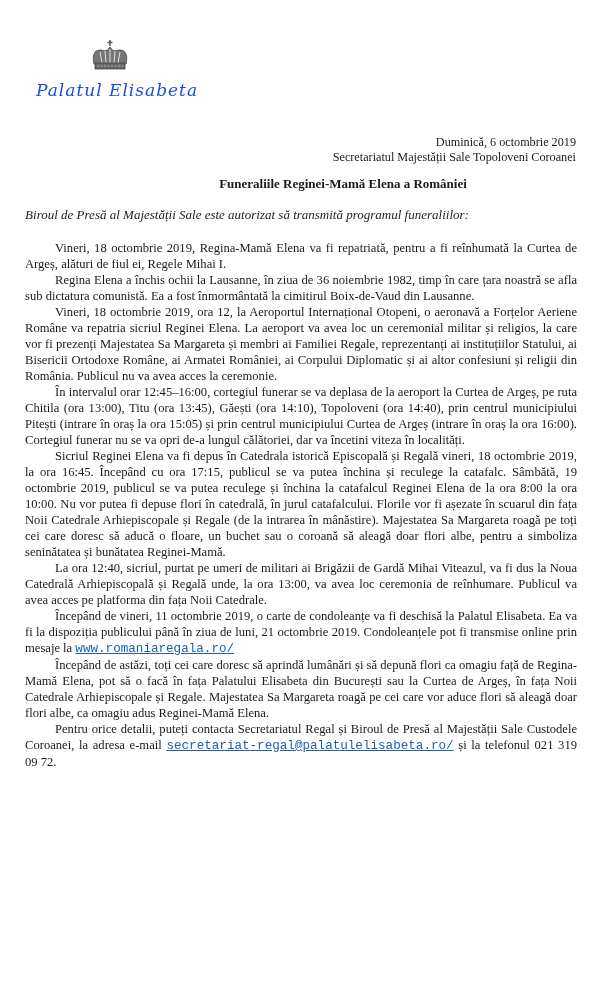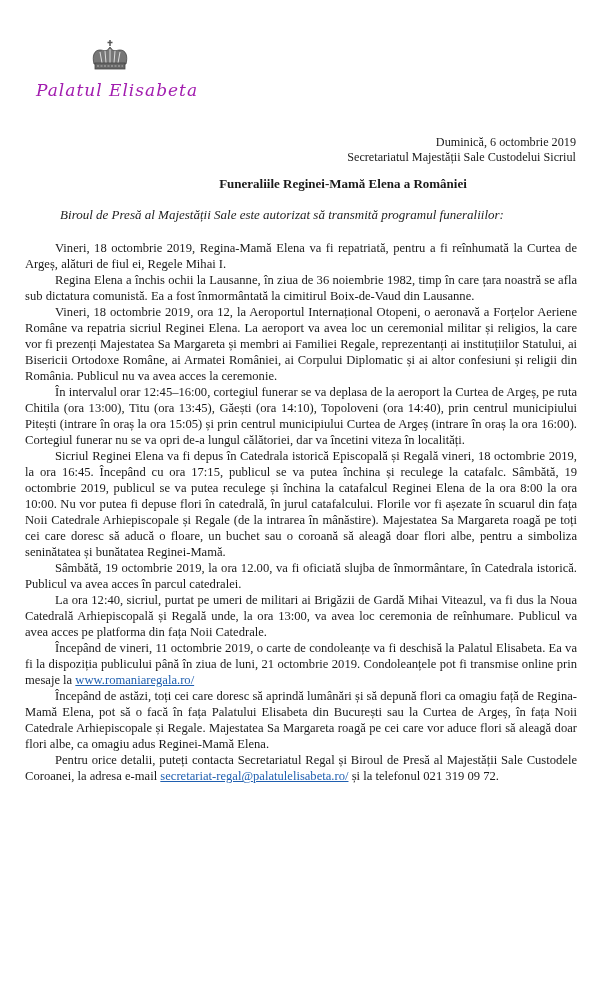"Palatul Elisabeta" .logo-text { color: #a21caf -> #1d4ed8 }
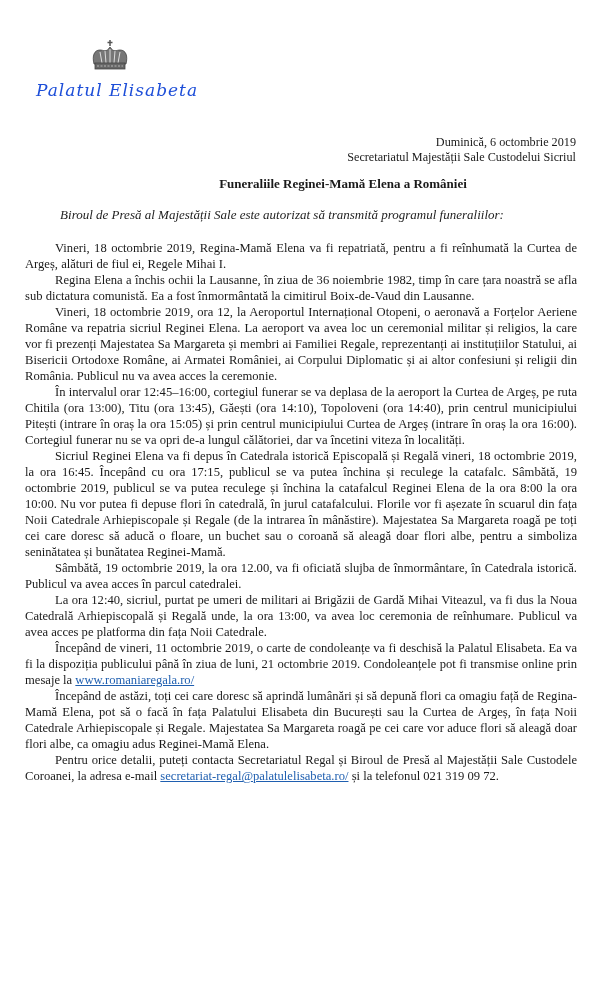"Secretariatul Majestății Sale Custodelui" div { text: Custodelui Sicriul -> Topoloveni Coroanei }
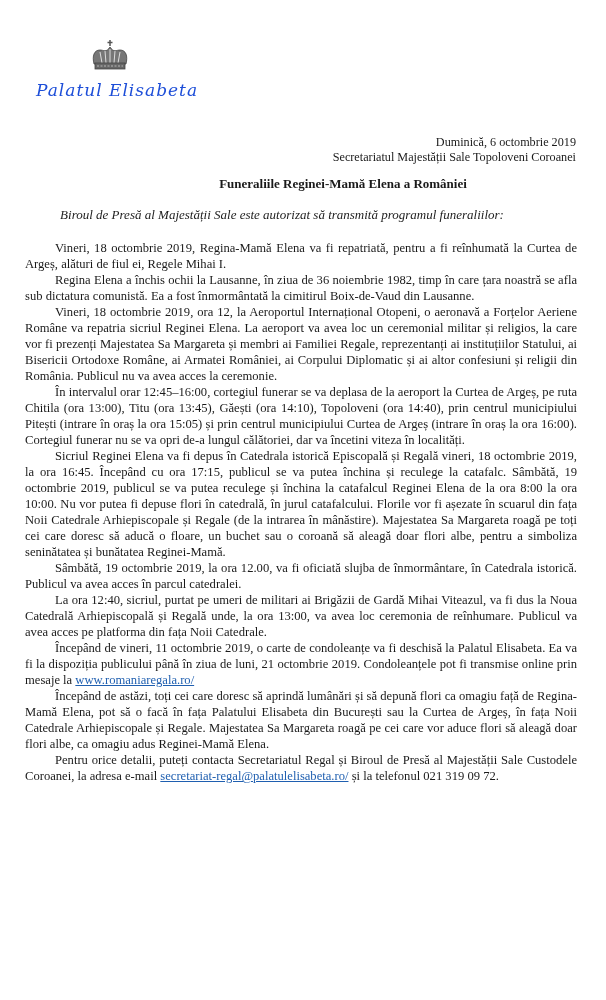"Biroul de Presă al Majestății" .subtitle { padding-left: 35px -> none }
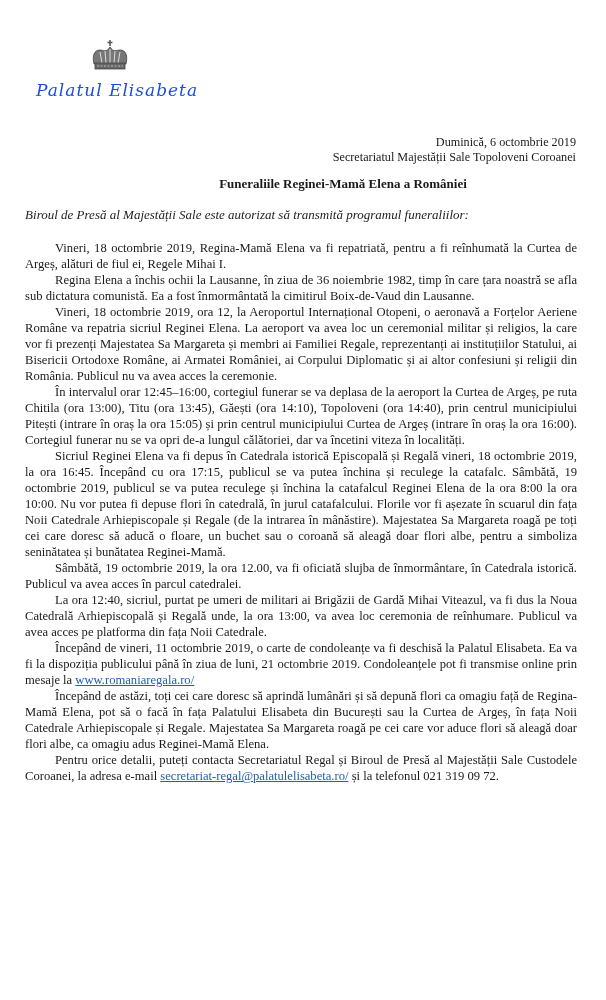"Sâmbătă, 19 octombrie 2019, la" p { html: <p>Sâmbătă, 19 octombrie 2019, la ora 12.00, va fi oficiată slujba de înmormântare, în Catedrala istorică. Publicul va avea acces în parcul catedralei.</p> -> none }
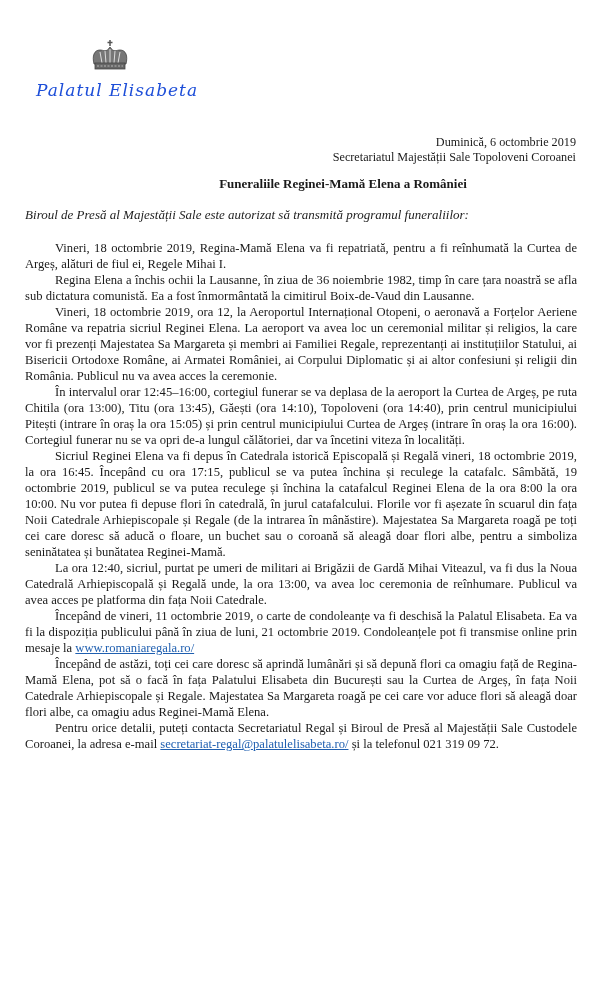"www.romaniaregala.ro/" a { font-family: none -> Liberation Mono, monospace }
